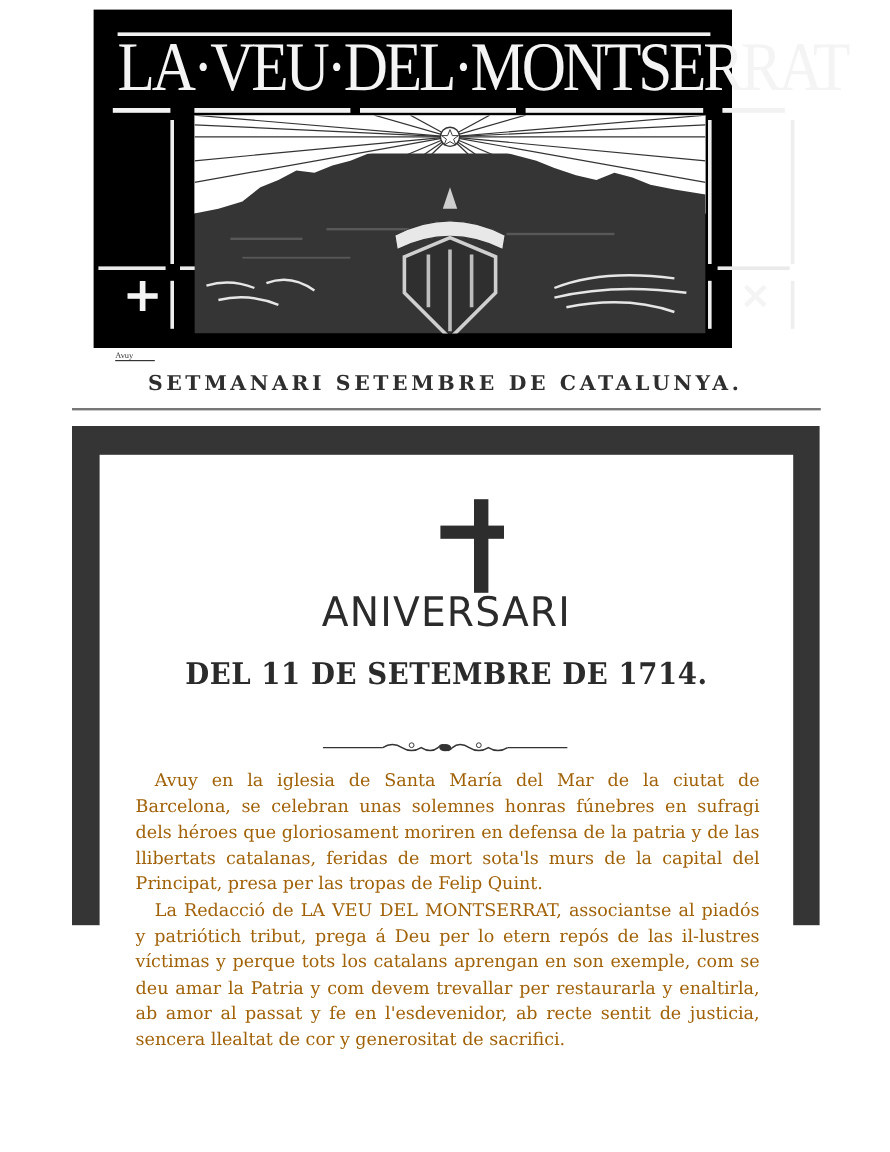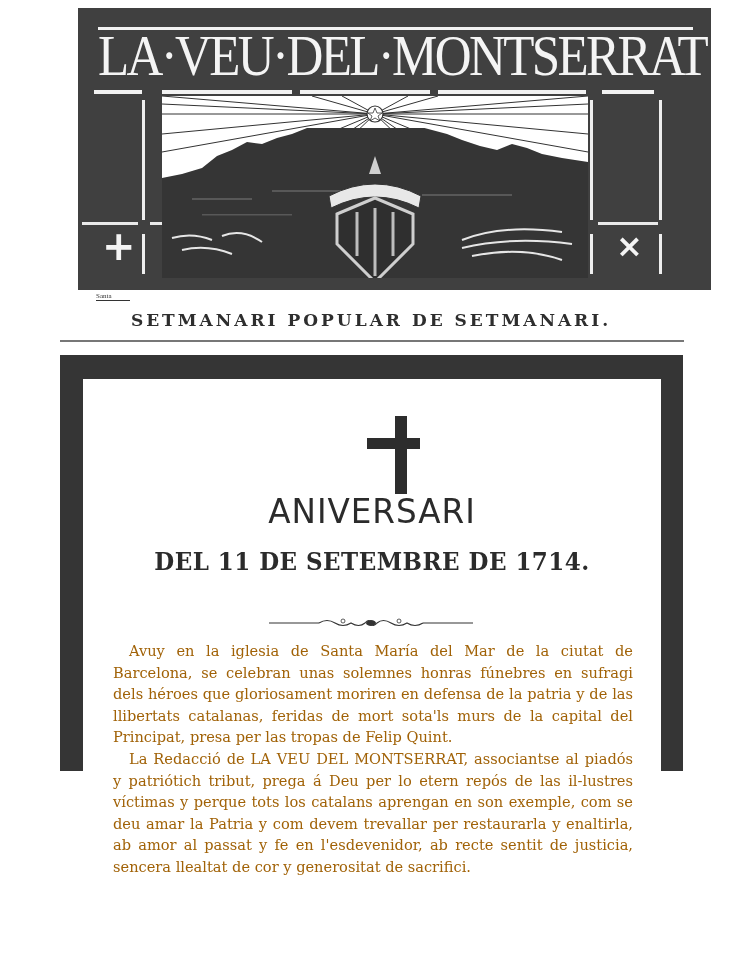"LA·VEU·DEL·MONTSERRAT" .masthead { background: #404040 -> #000000; width: 633px -> 532px }
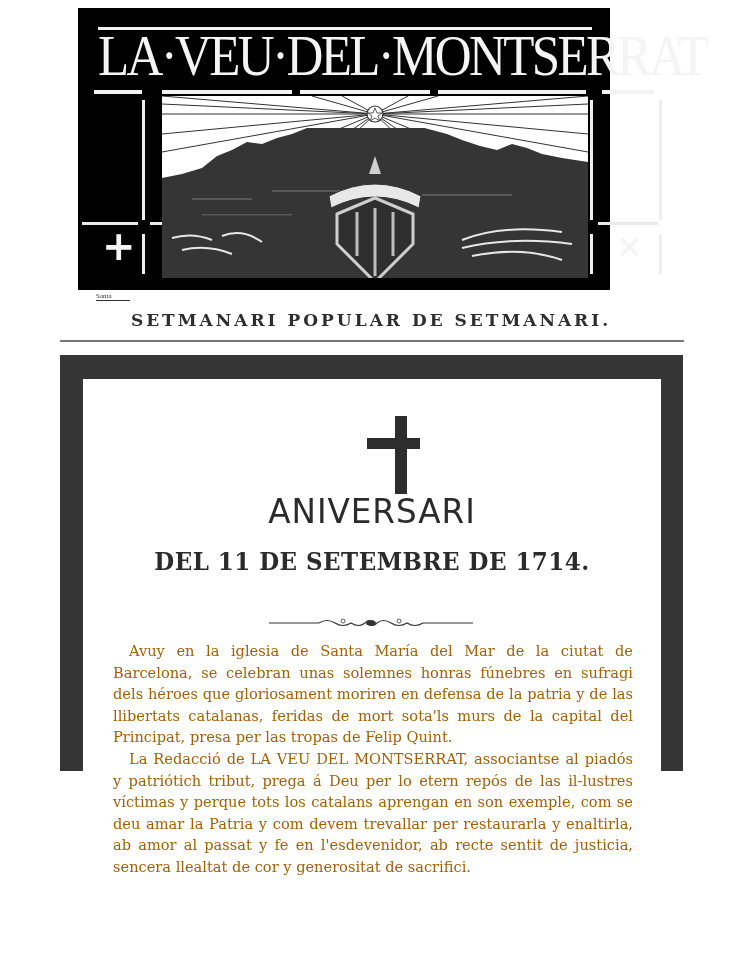"Santa" div.signature { text: Santa -> Avuy }
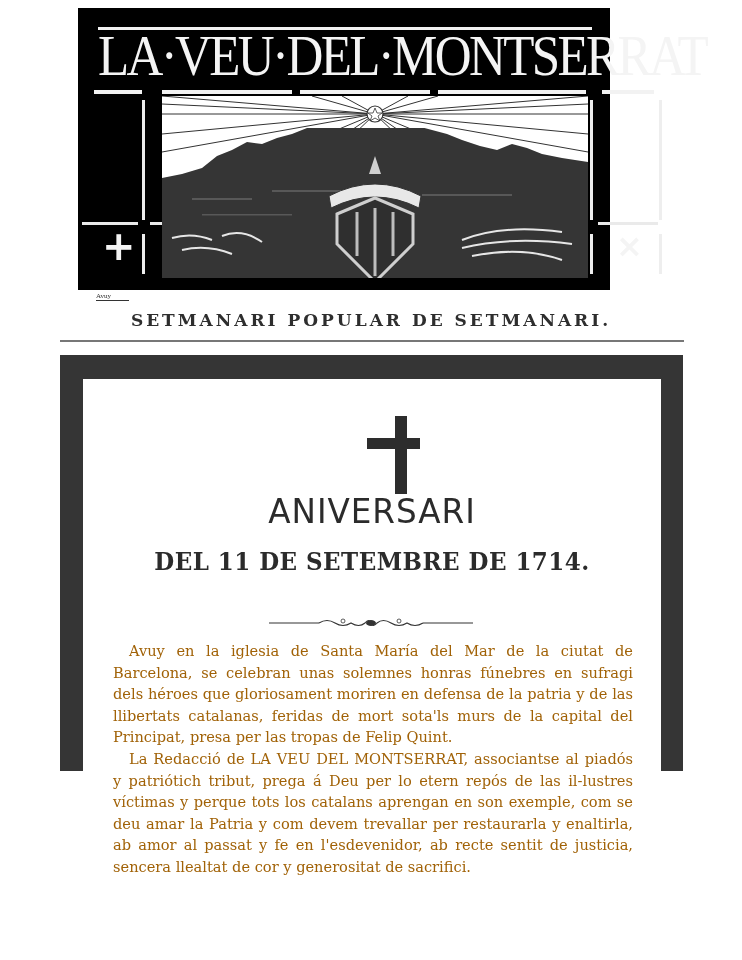"SETMANARI POPULAR DE SETMANARI." div.subtitle { text: POPULAR DE SETMANARI -> SETEMBRE DE CATALUNYA }
